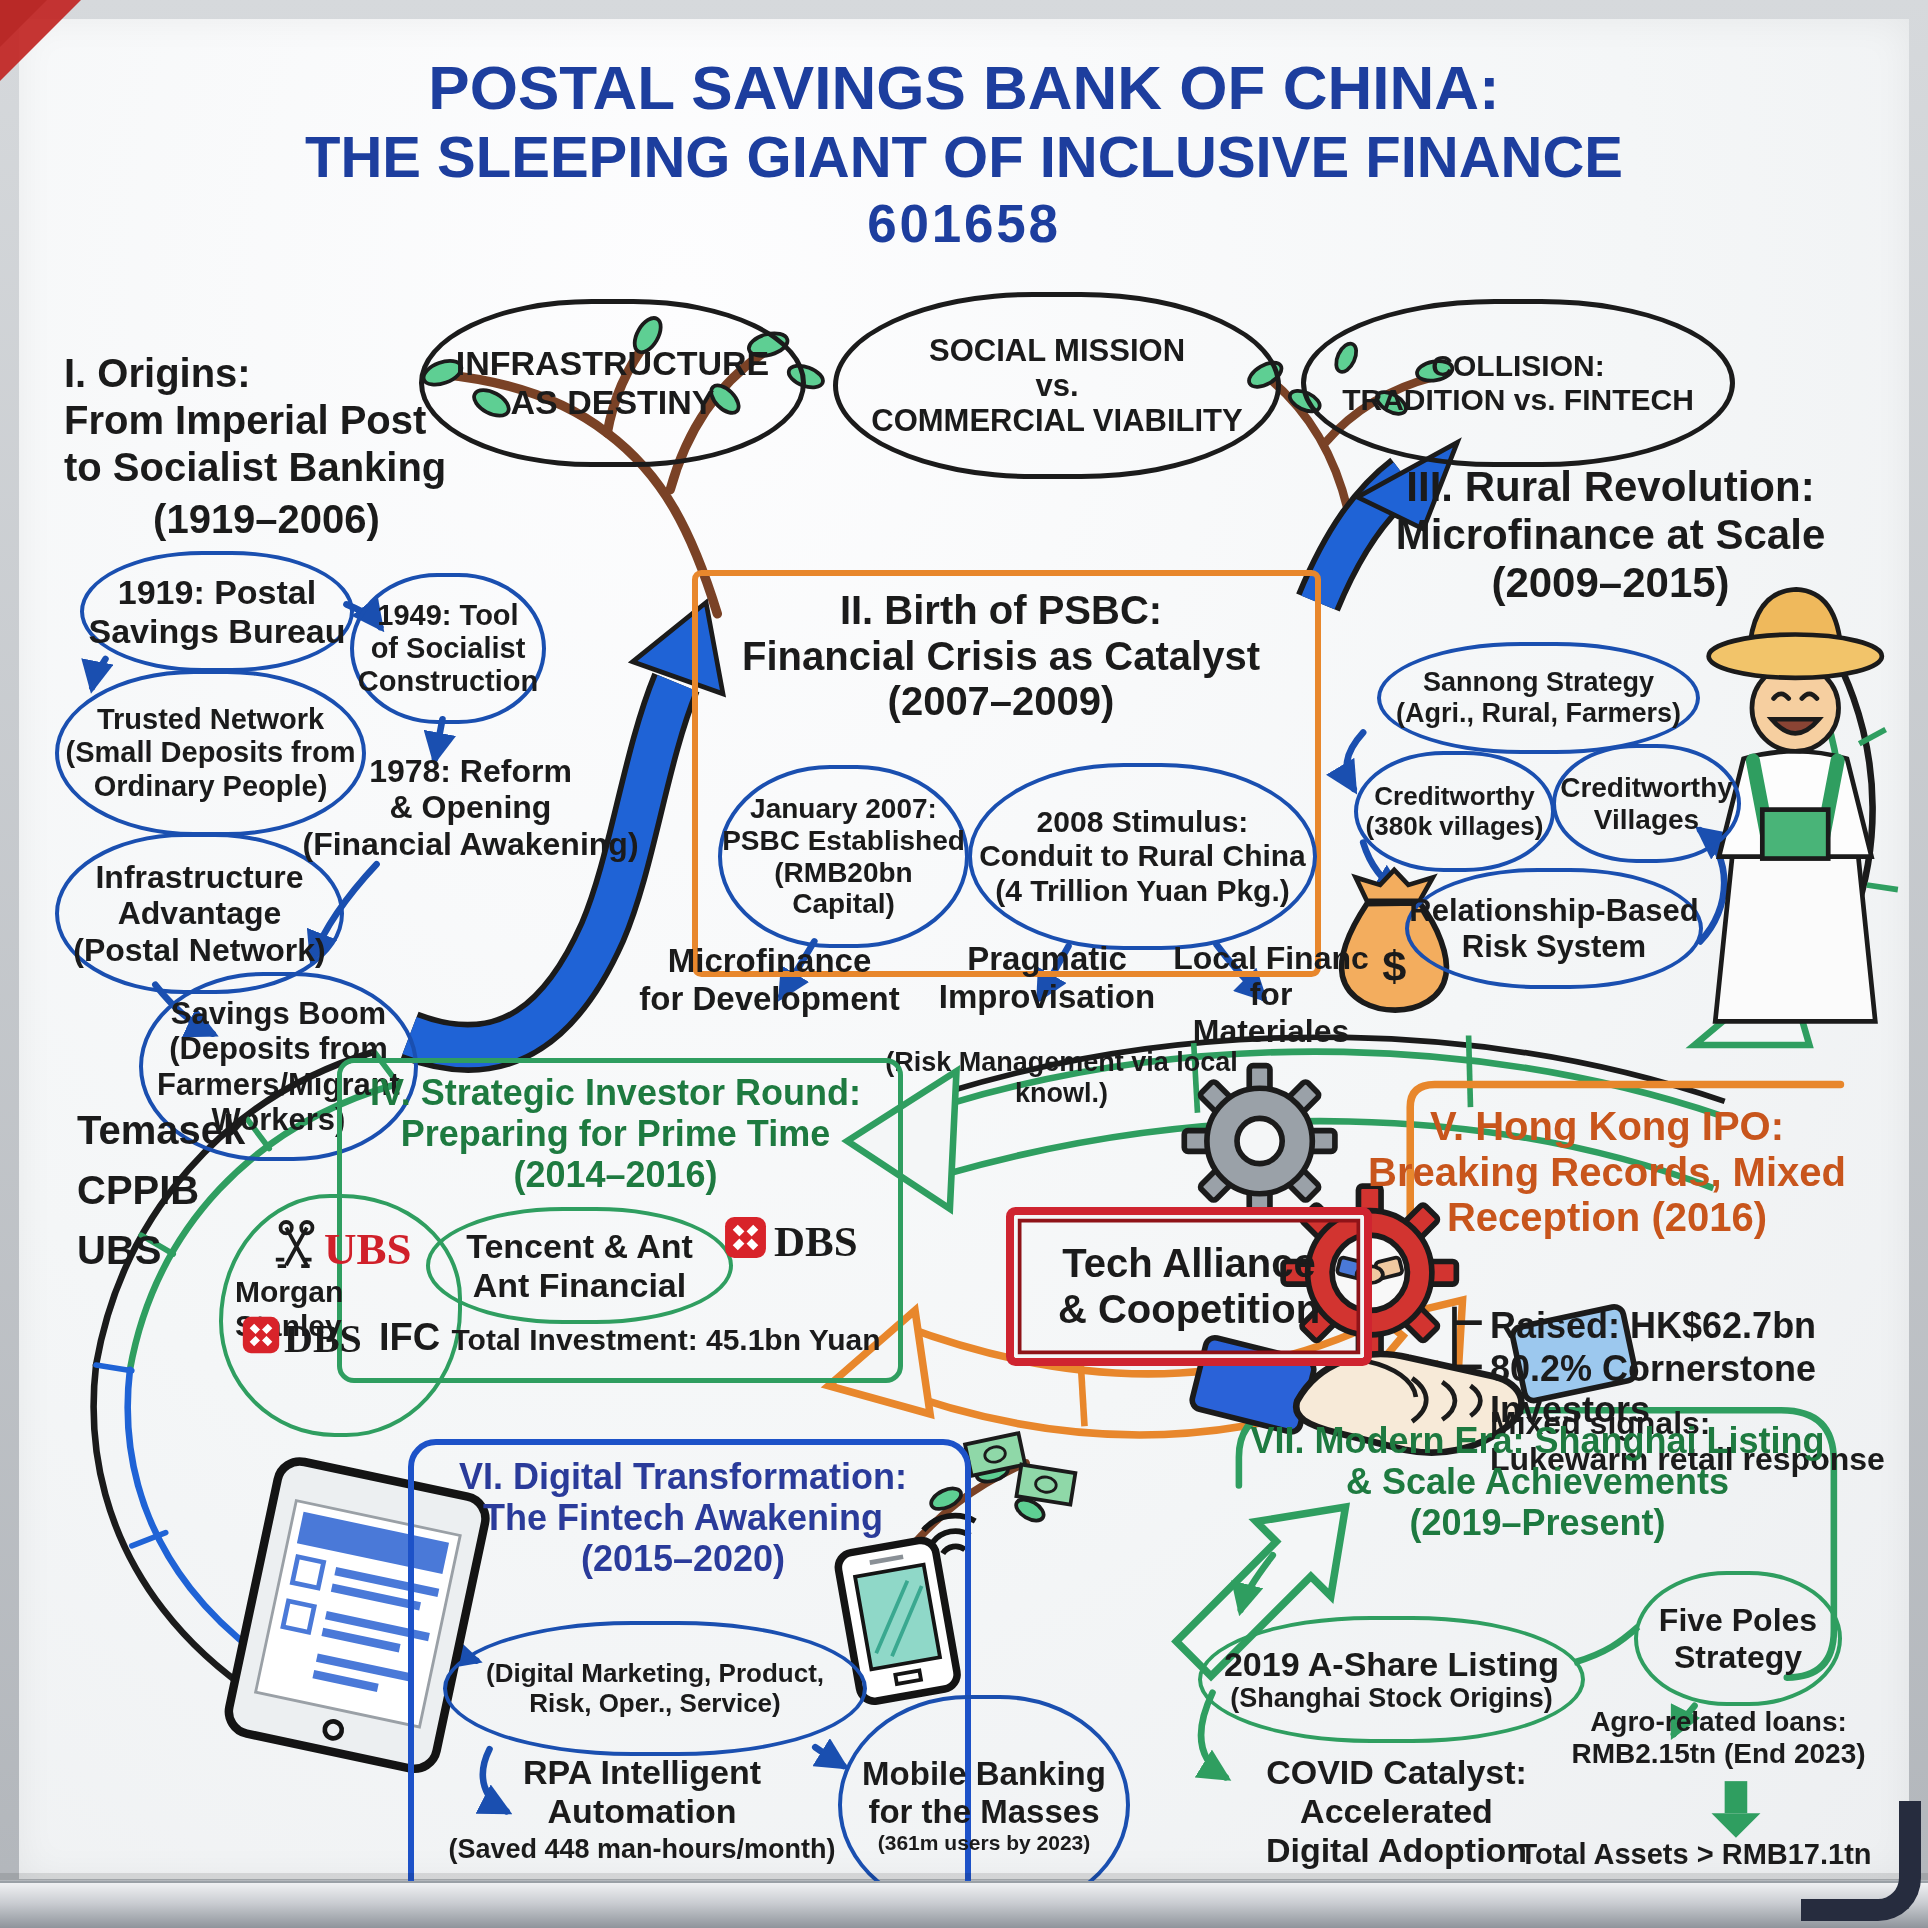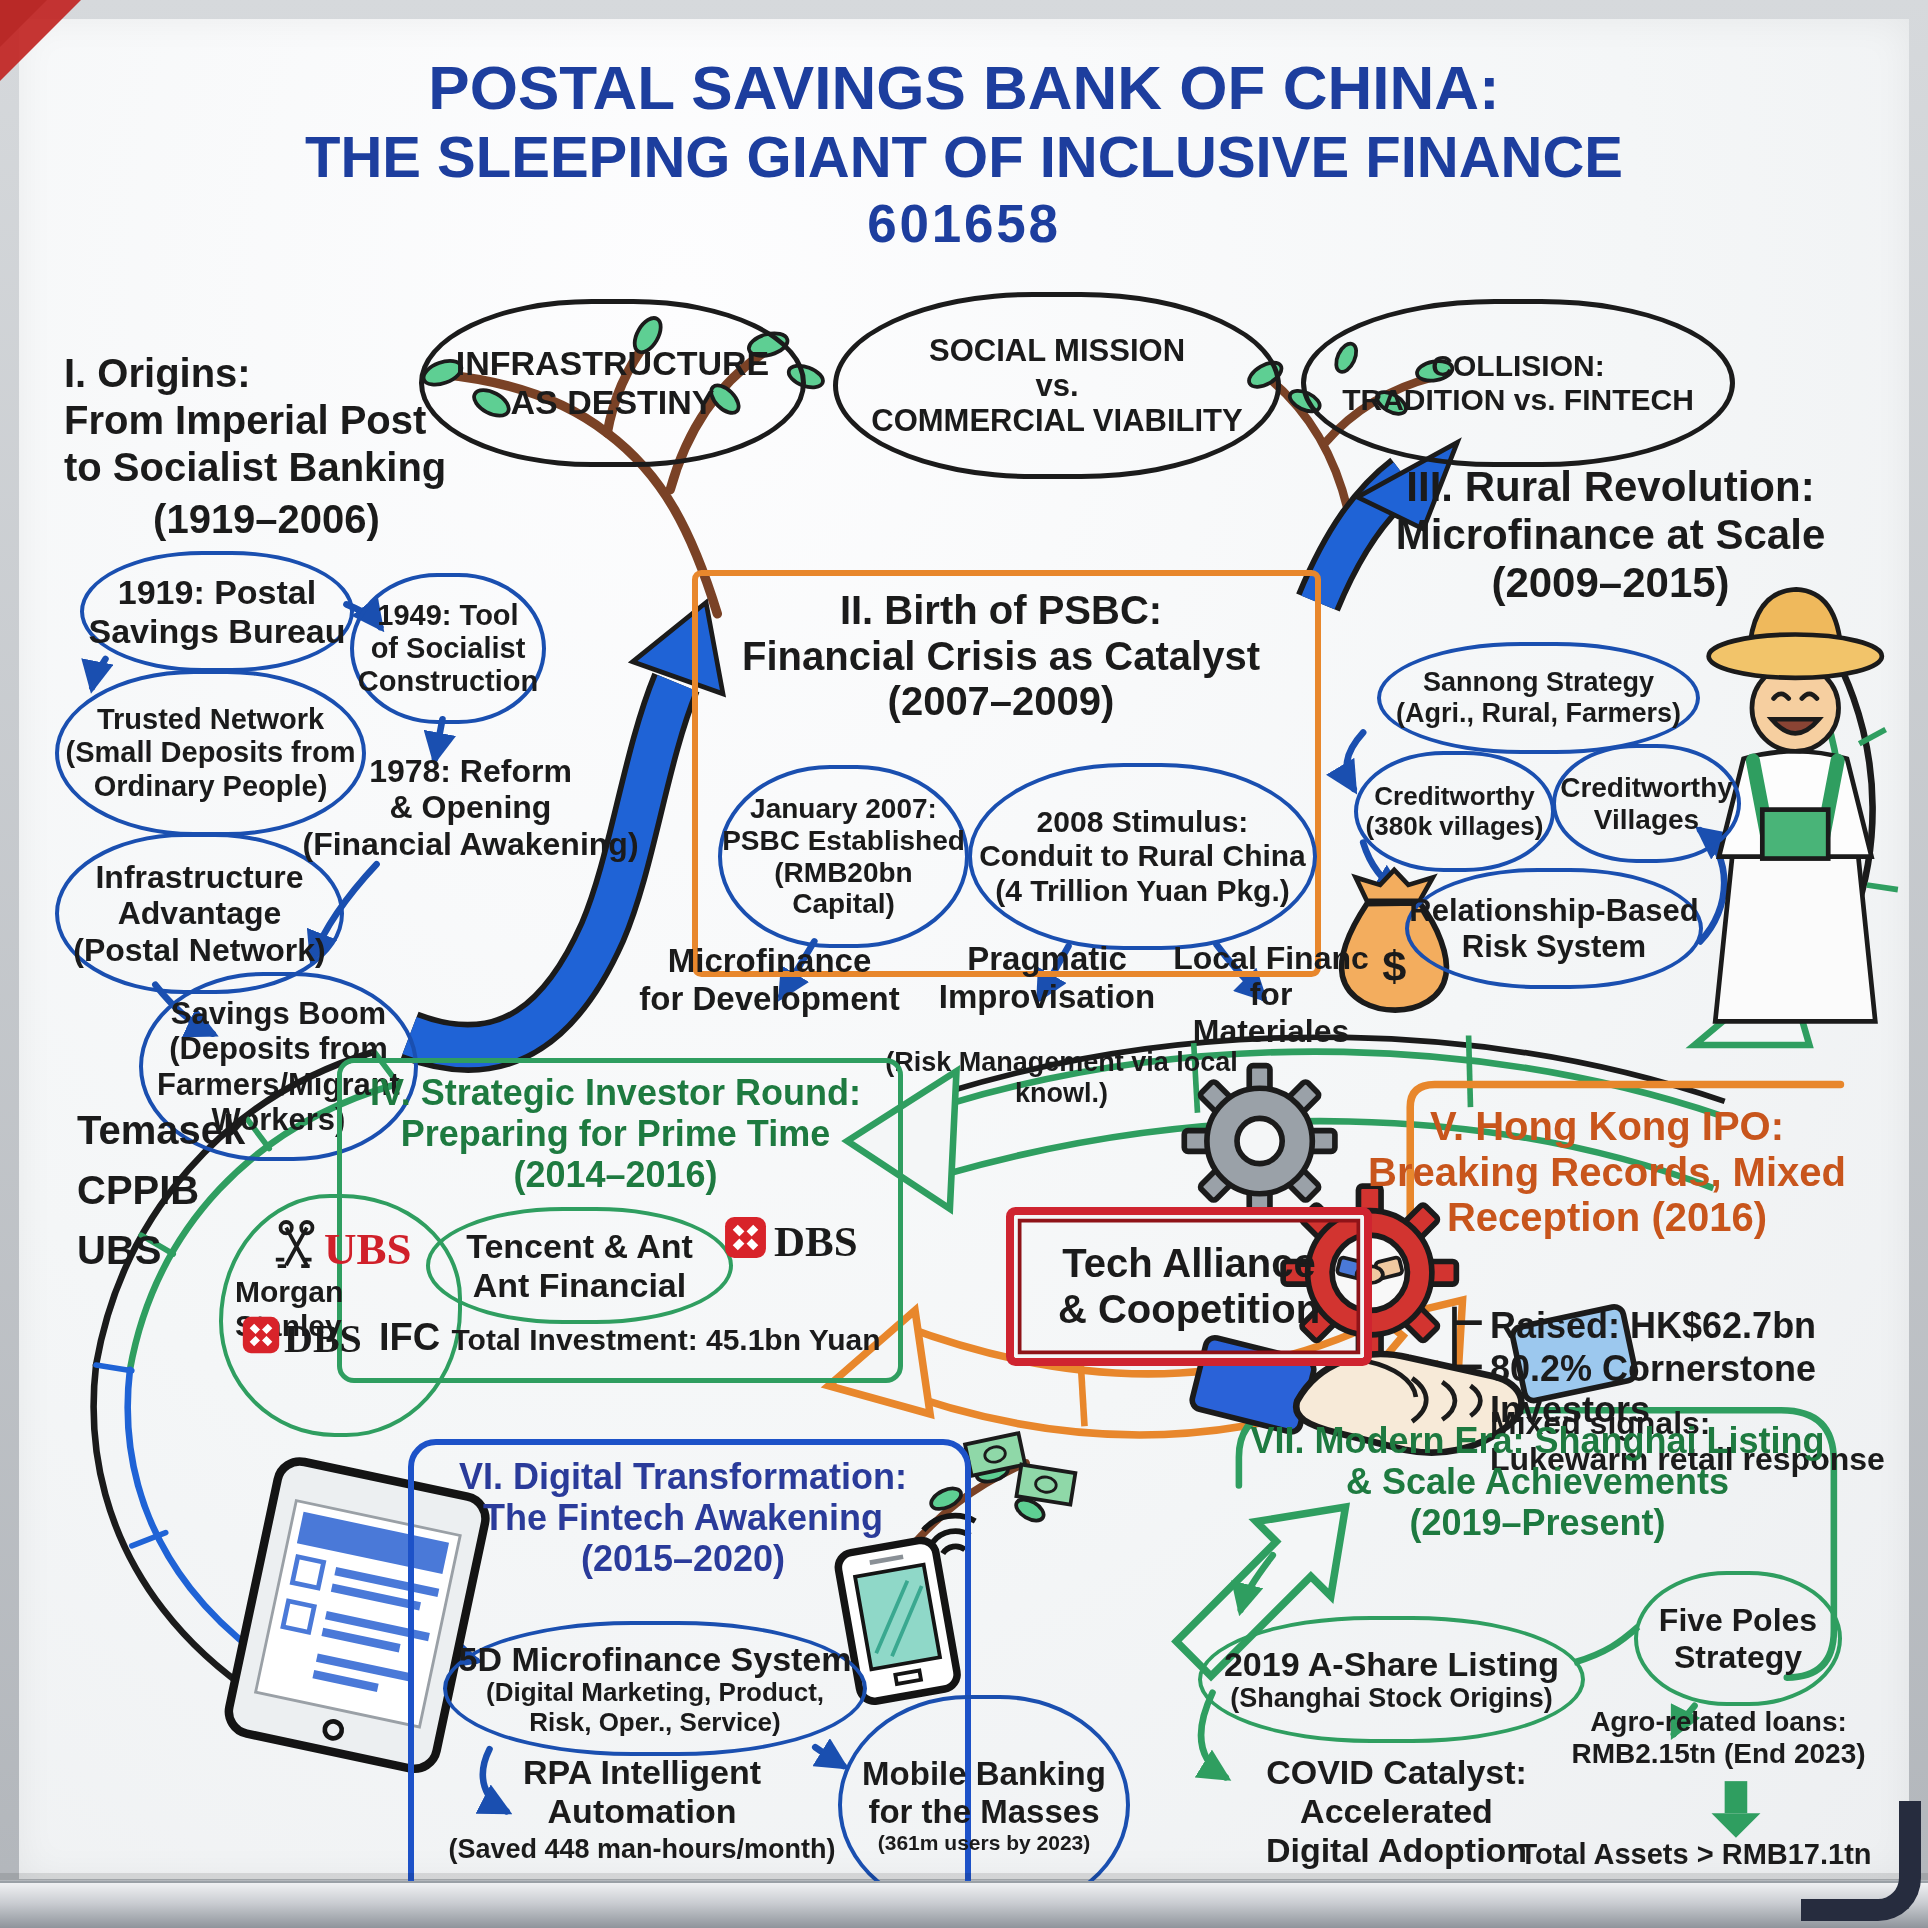"5D Microfinance System" div.t { html: <div>5D Microfinance System</div> -> none }
